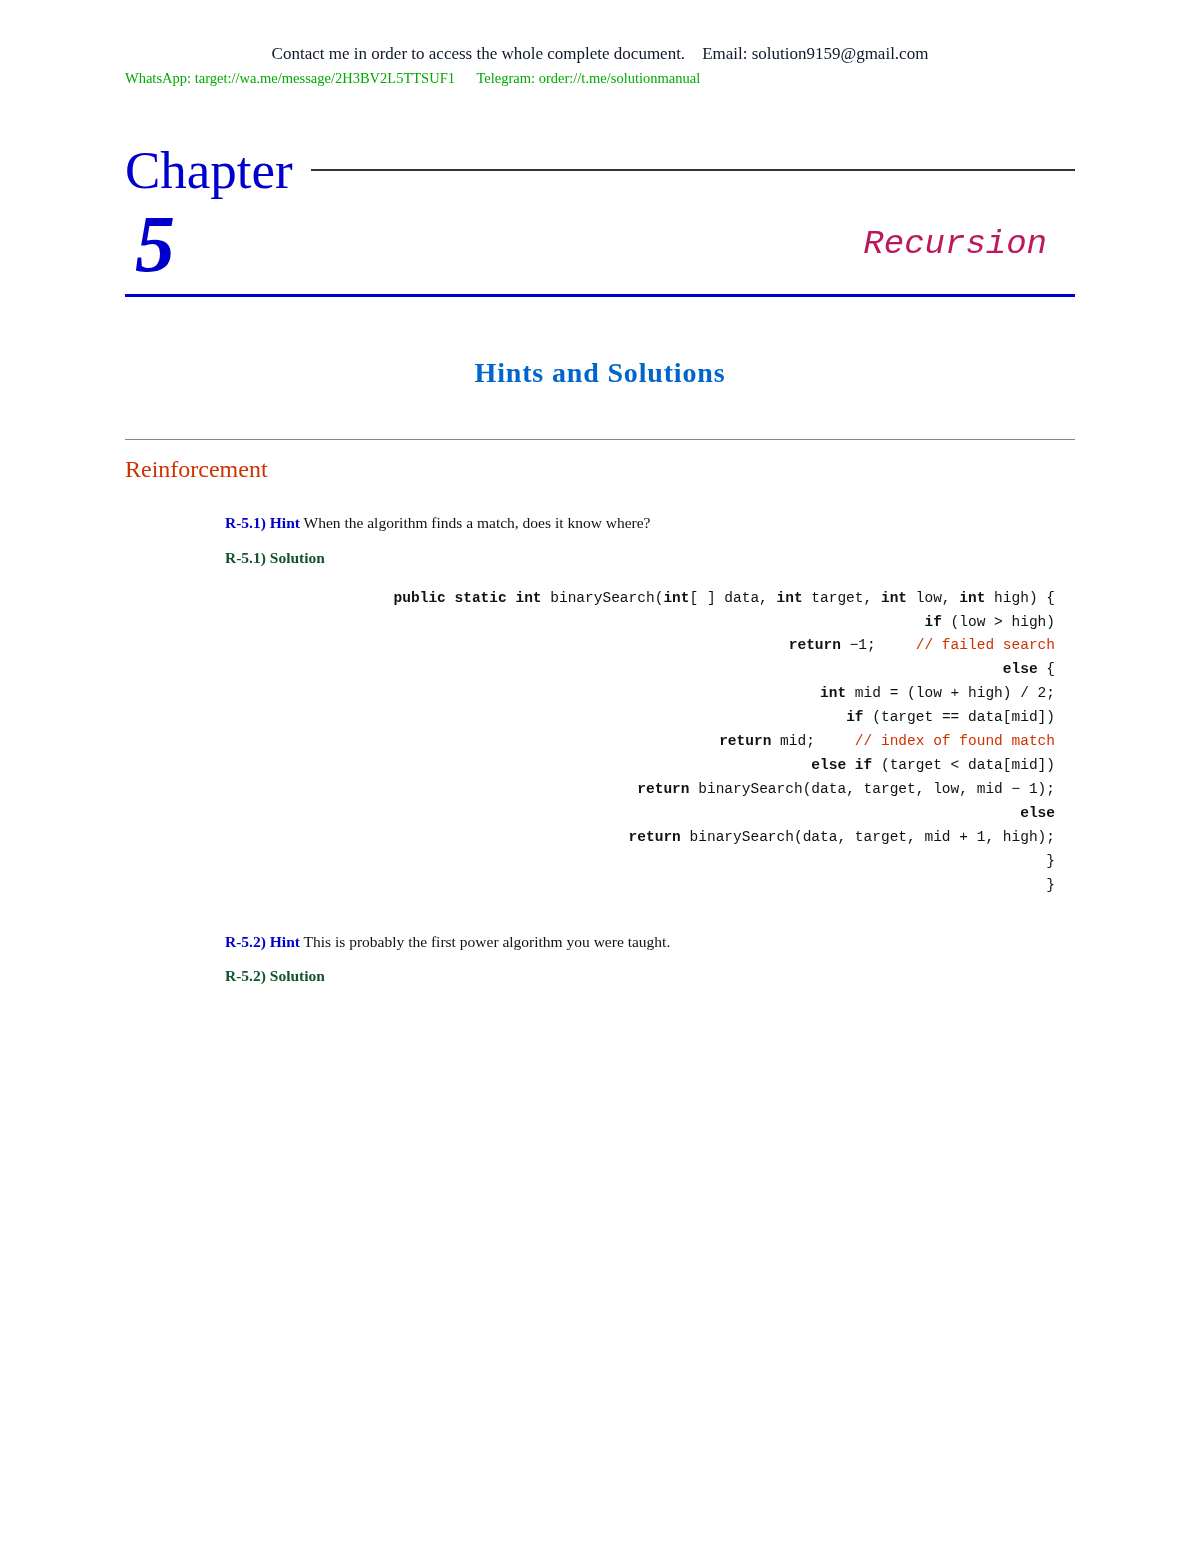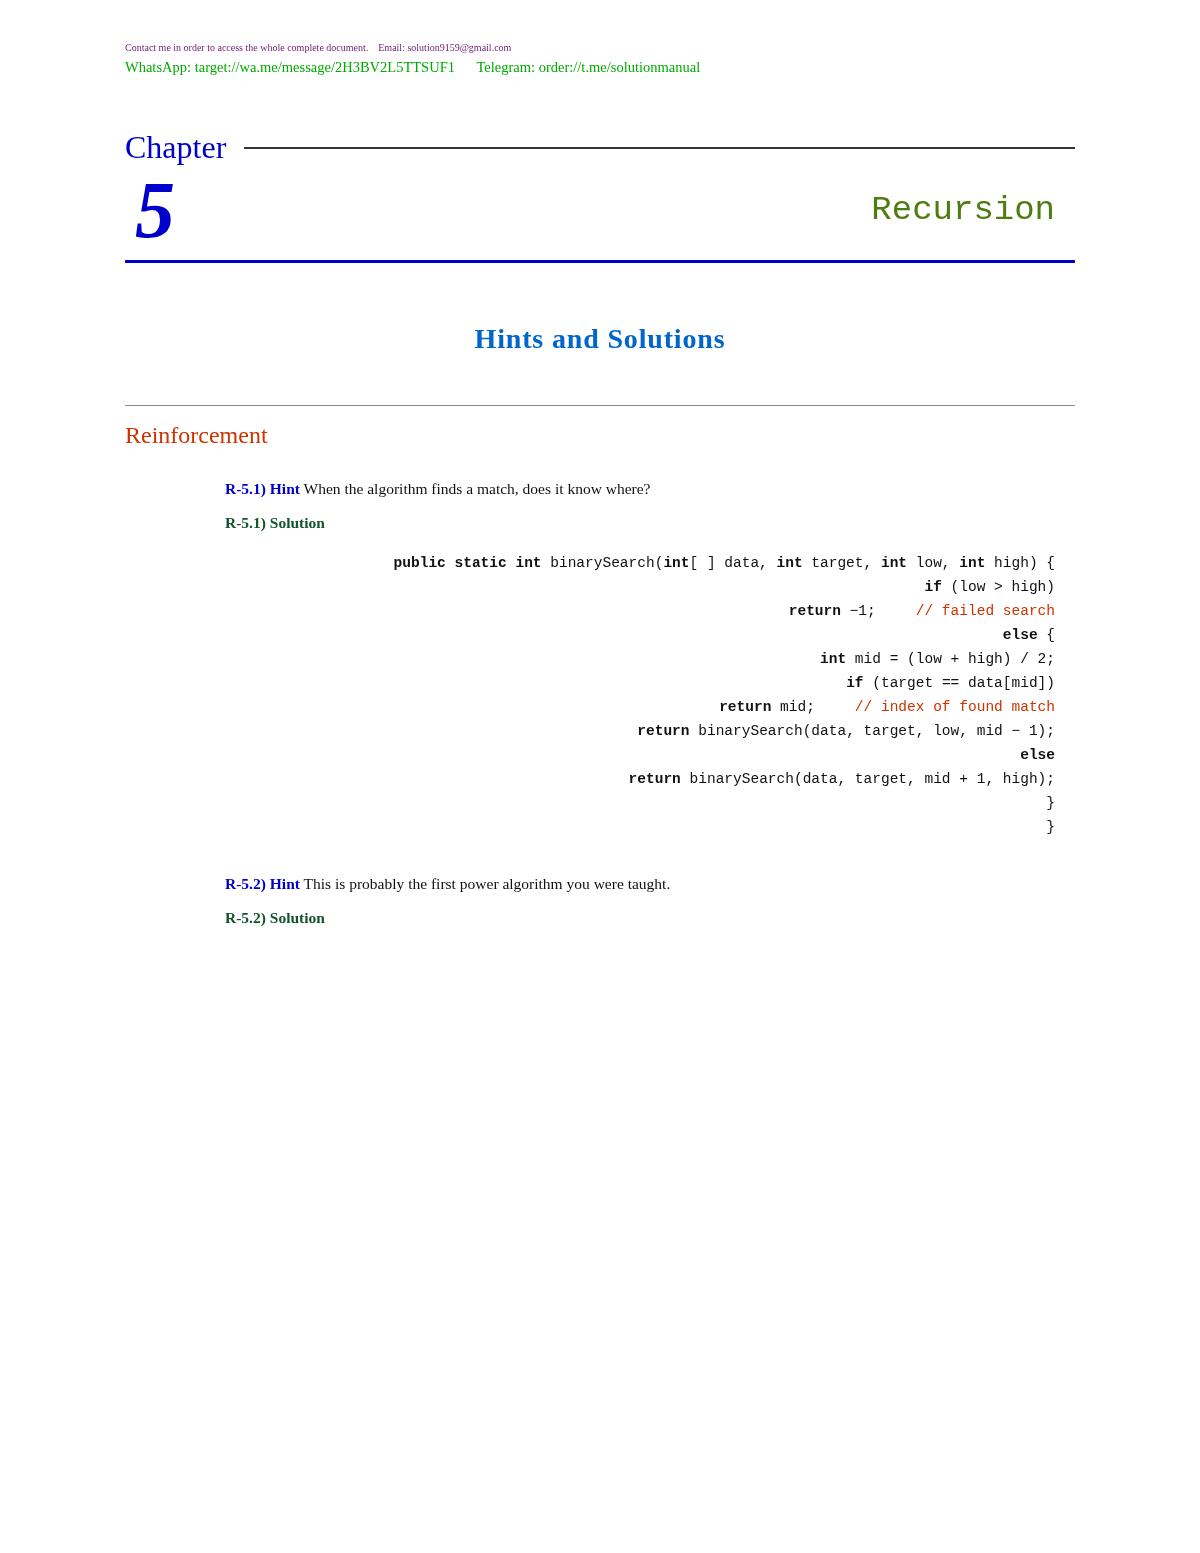"Contact me in order to" .contact-line1 { color: #701a75 -> #0f172a; font-size: 10px -> 17px; text-align: none -> center }
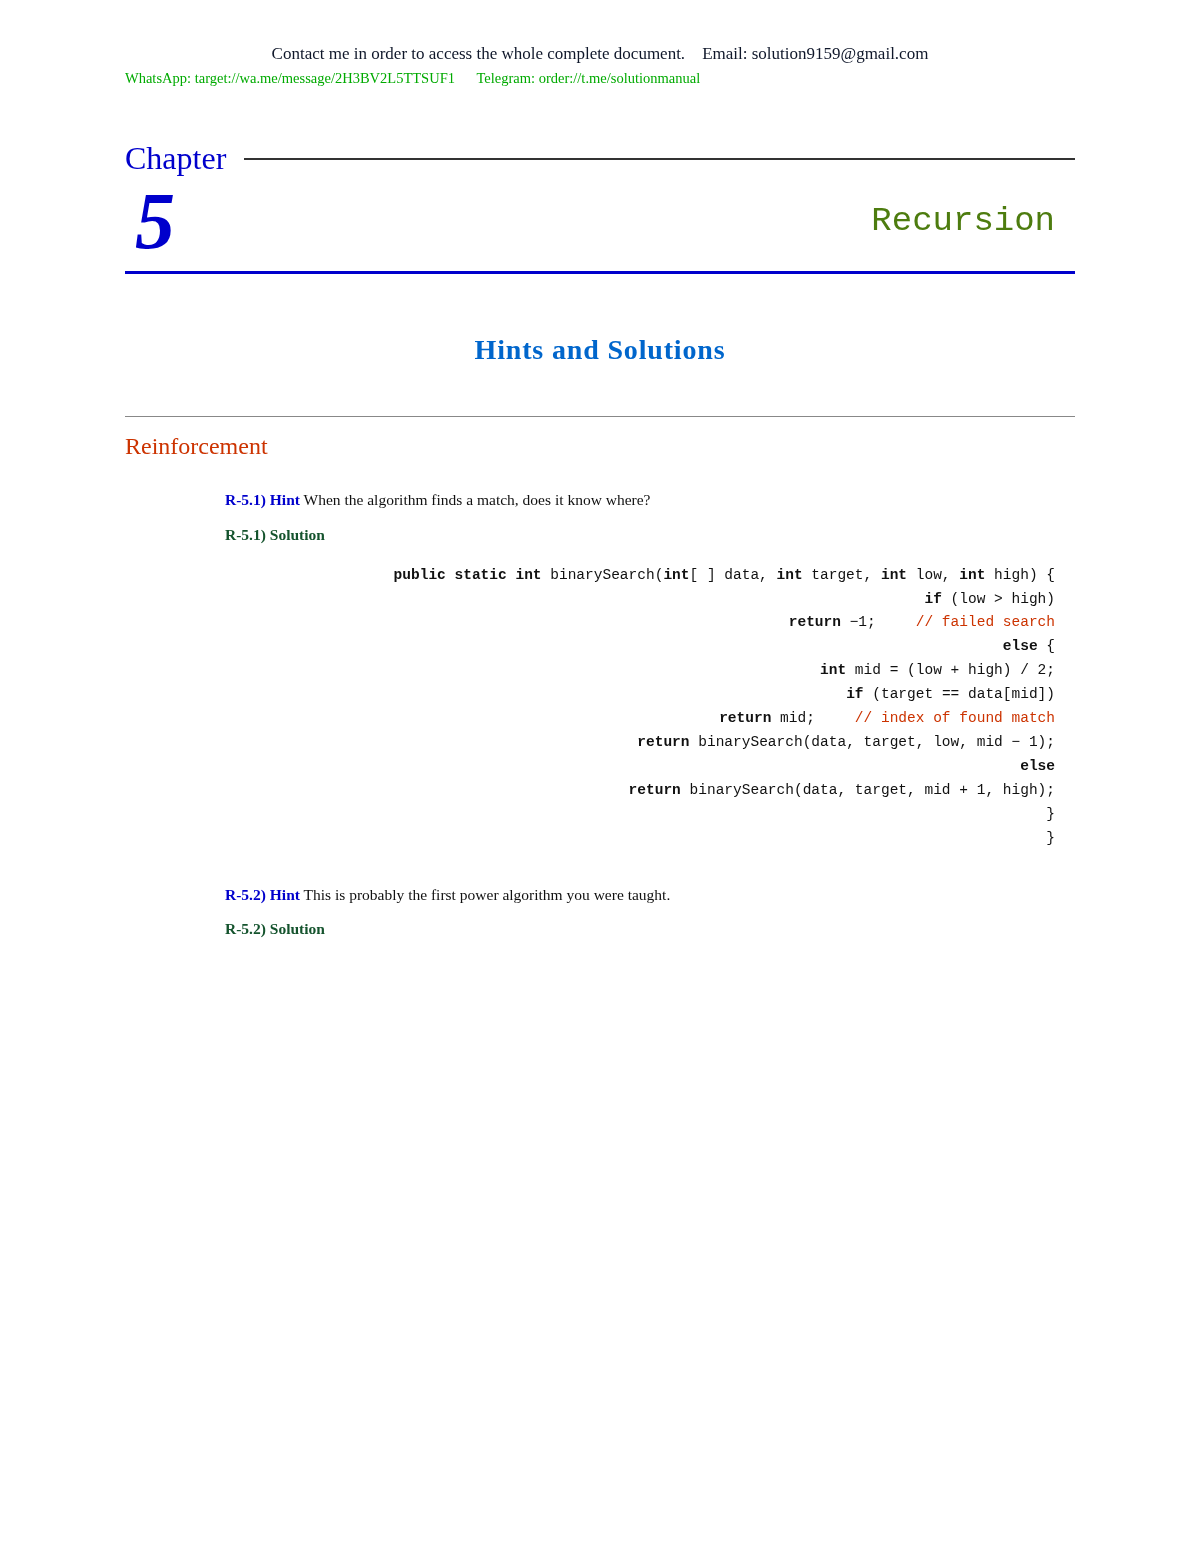"Chapter" .chapter-word { font-size: 32px -> 53px }
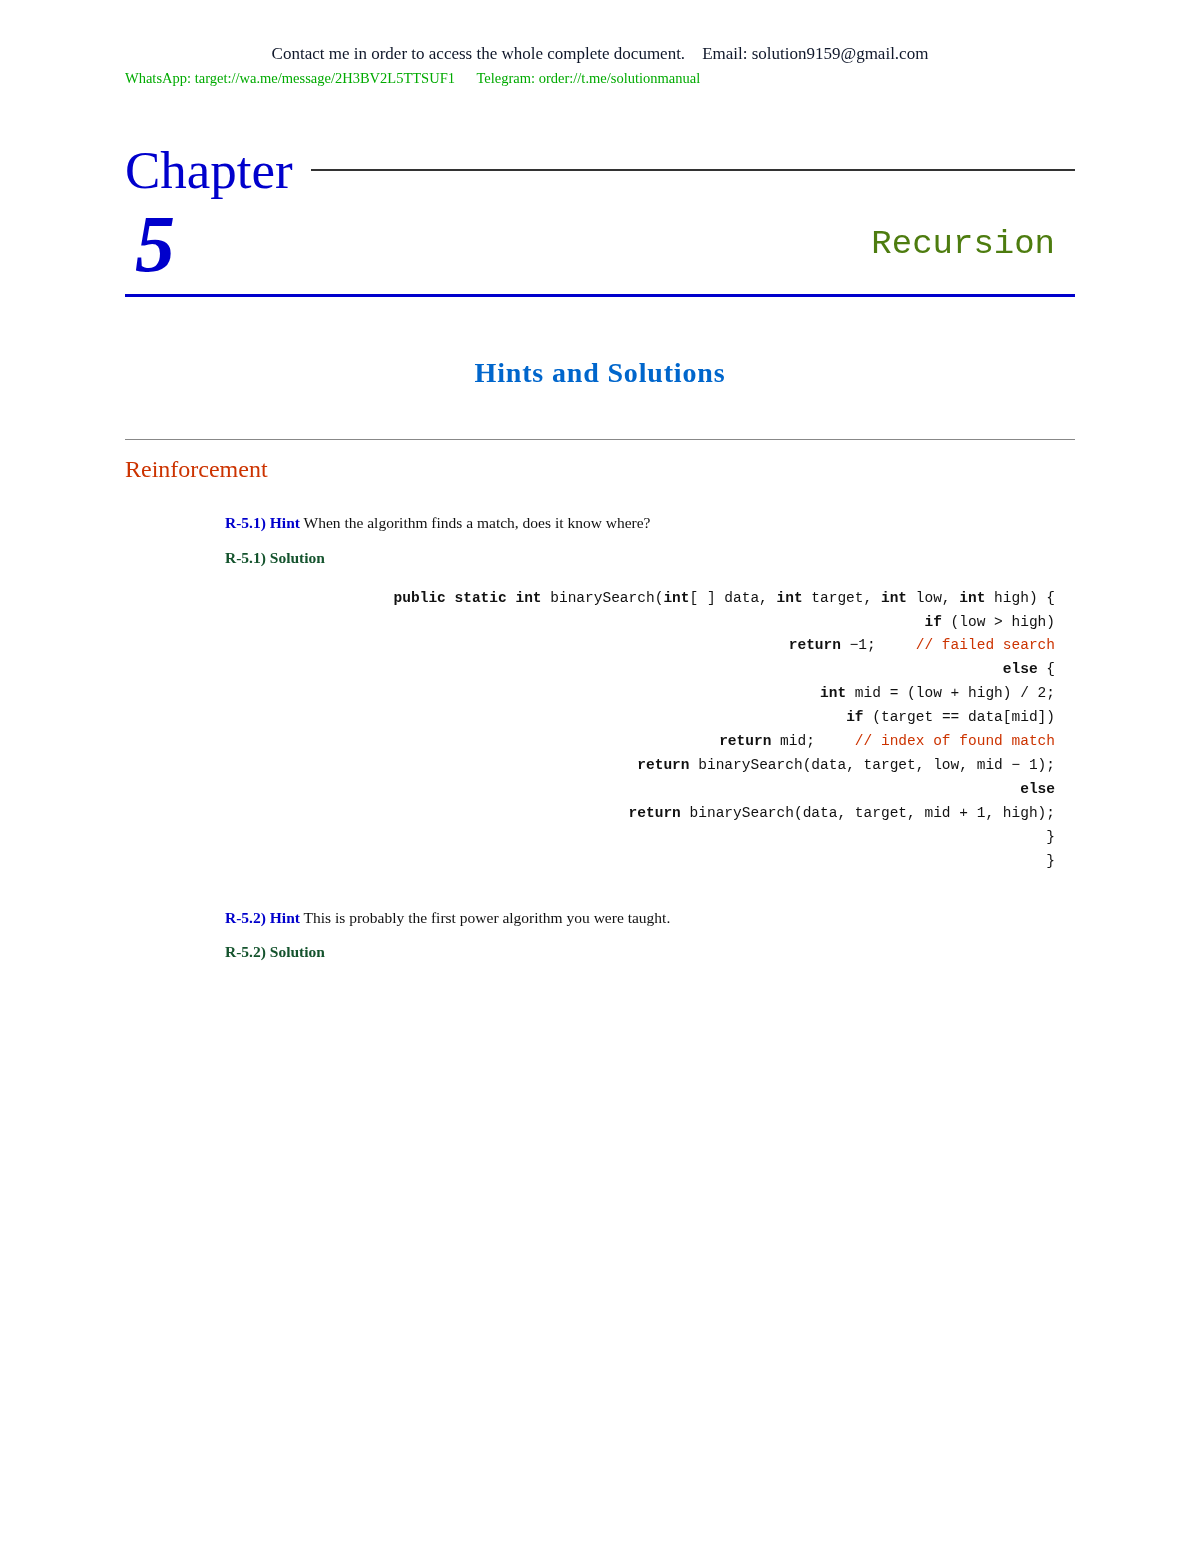"Recursion" .chapter-title { color: #4d7c0f -> #be185d; font-style: none -> italic; margin-right: 20px -> 28px }
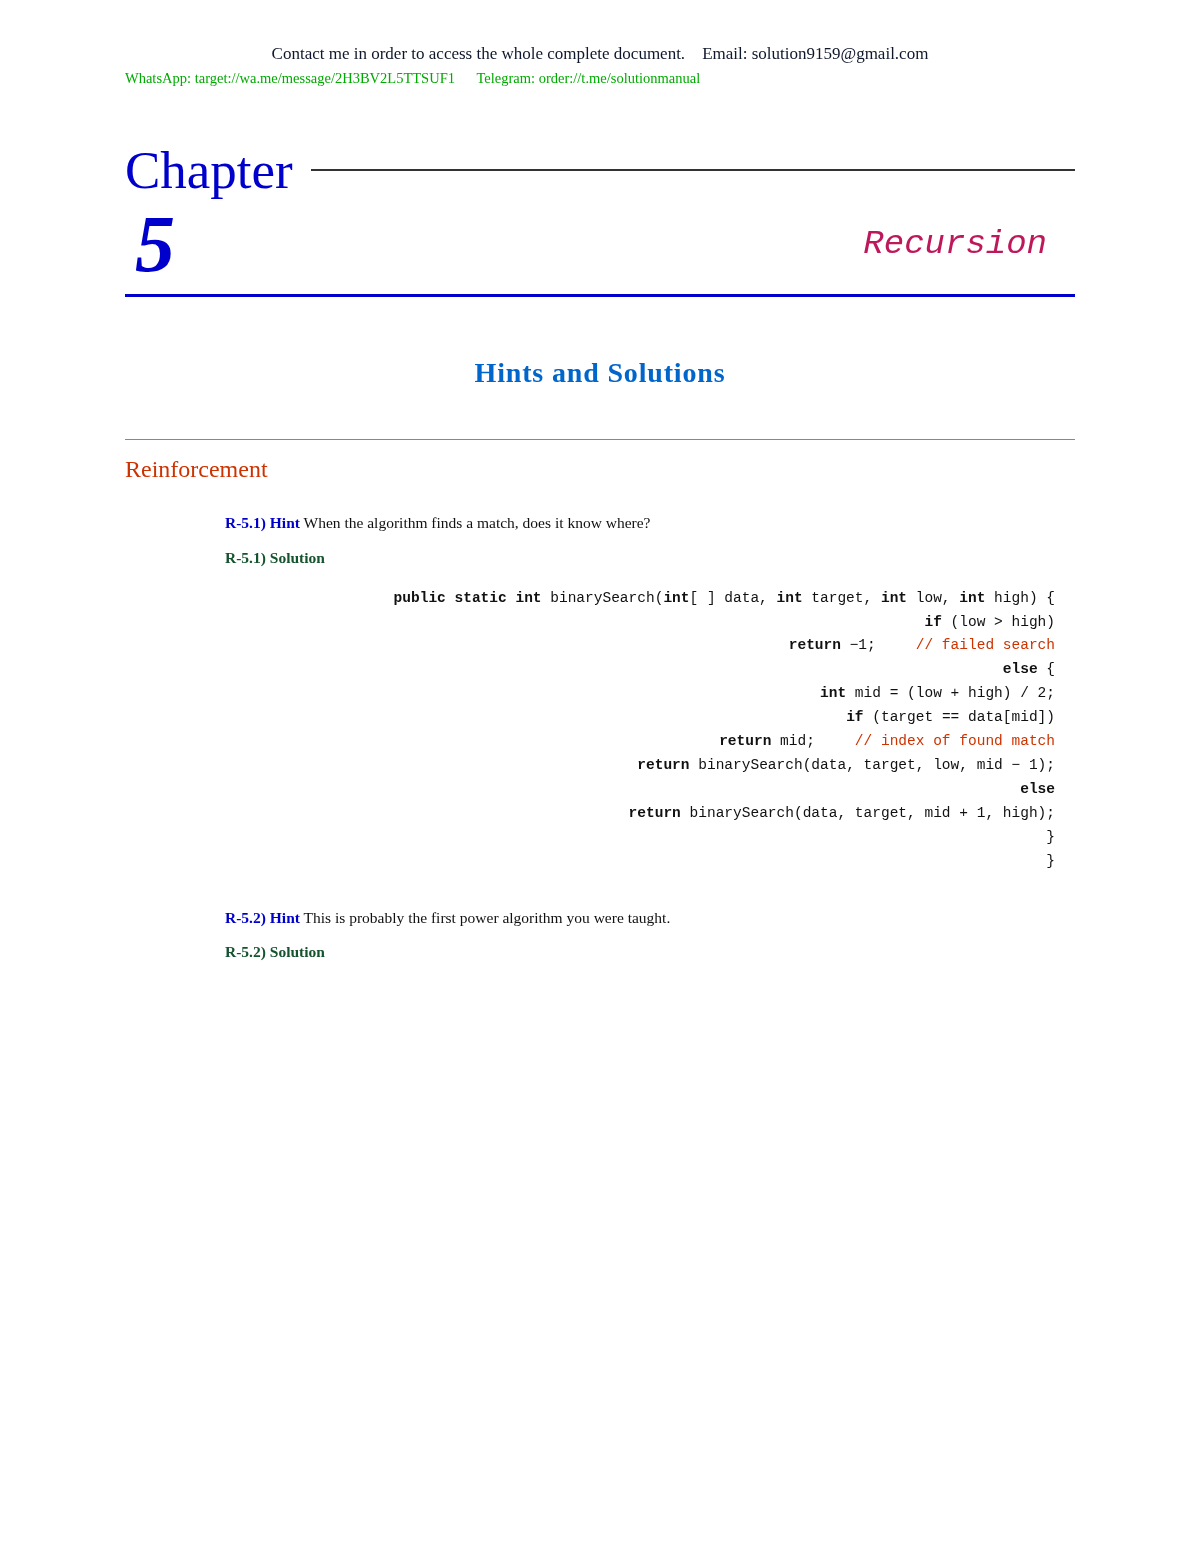"else if (target < data[mid])" div.code-line { html: none -> <div> <span><span>else</span> <span>if</span> (target &lt; data[mid])</span> </div> }
